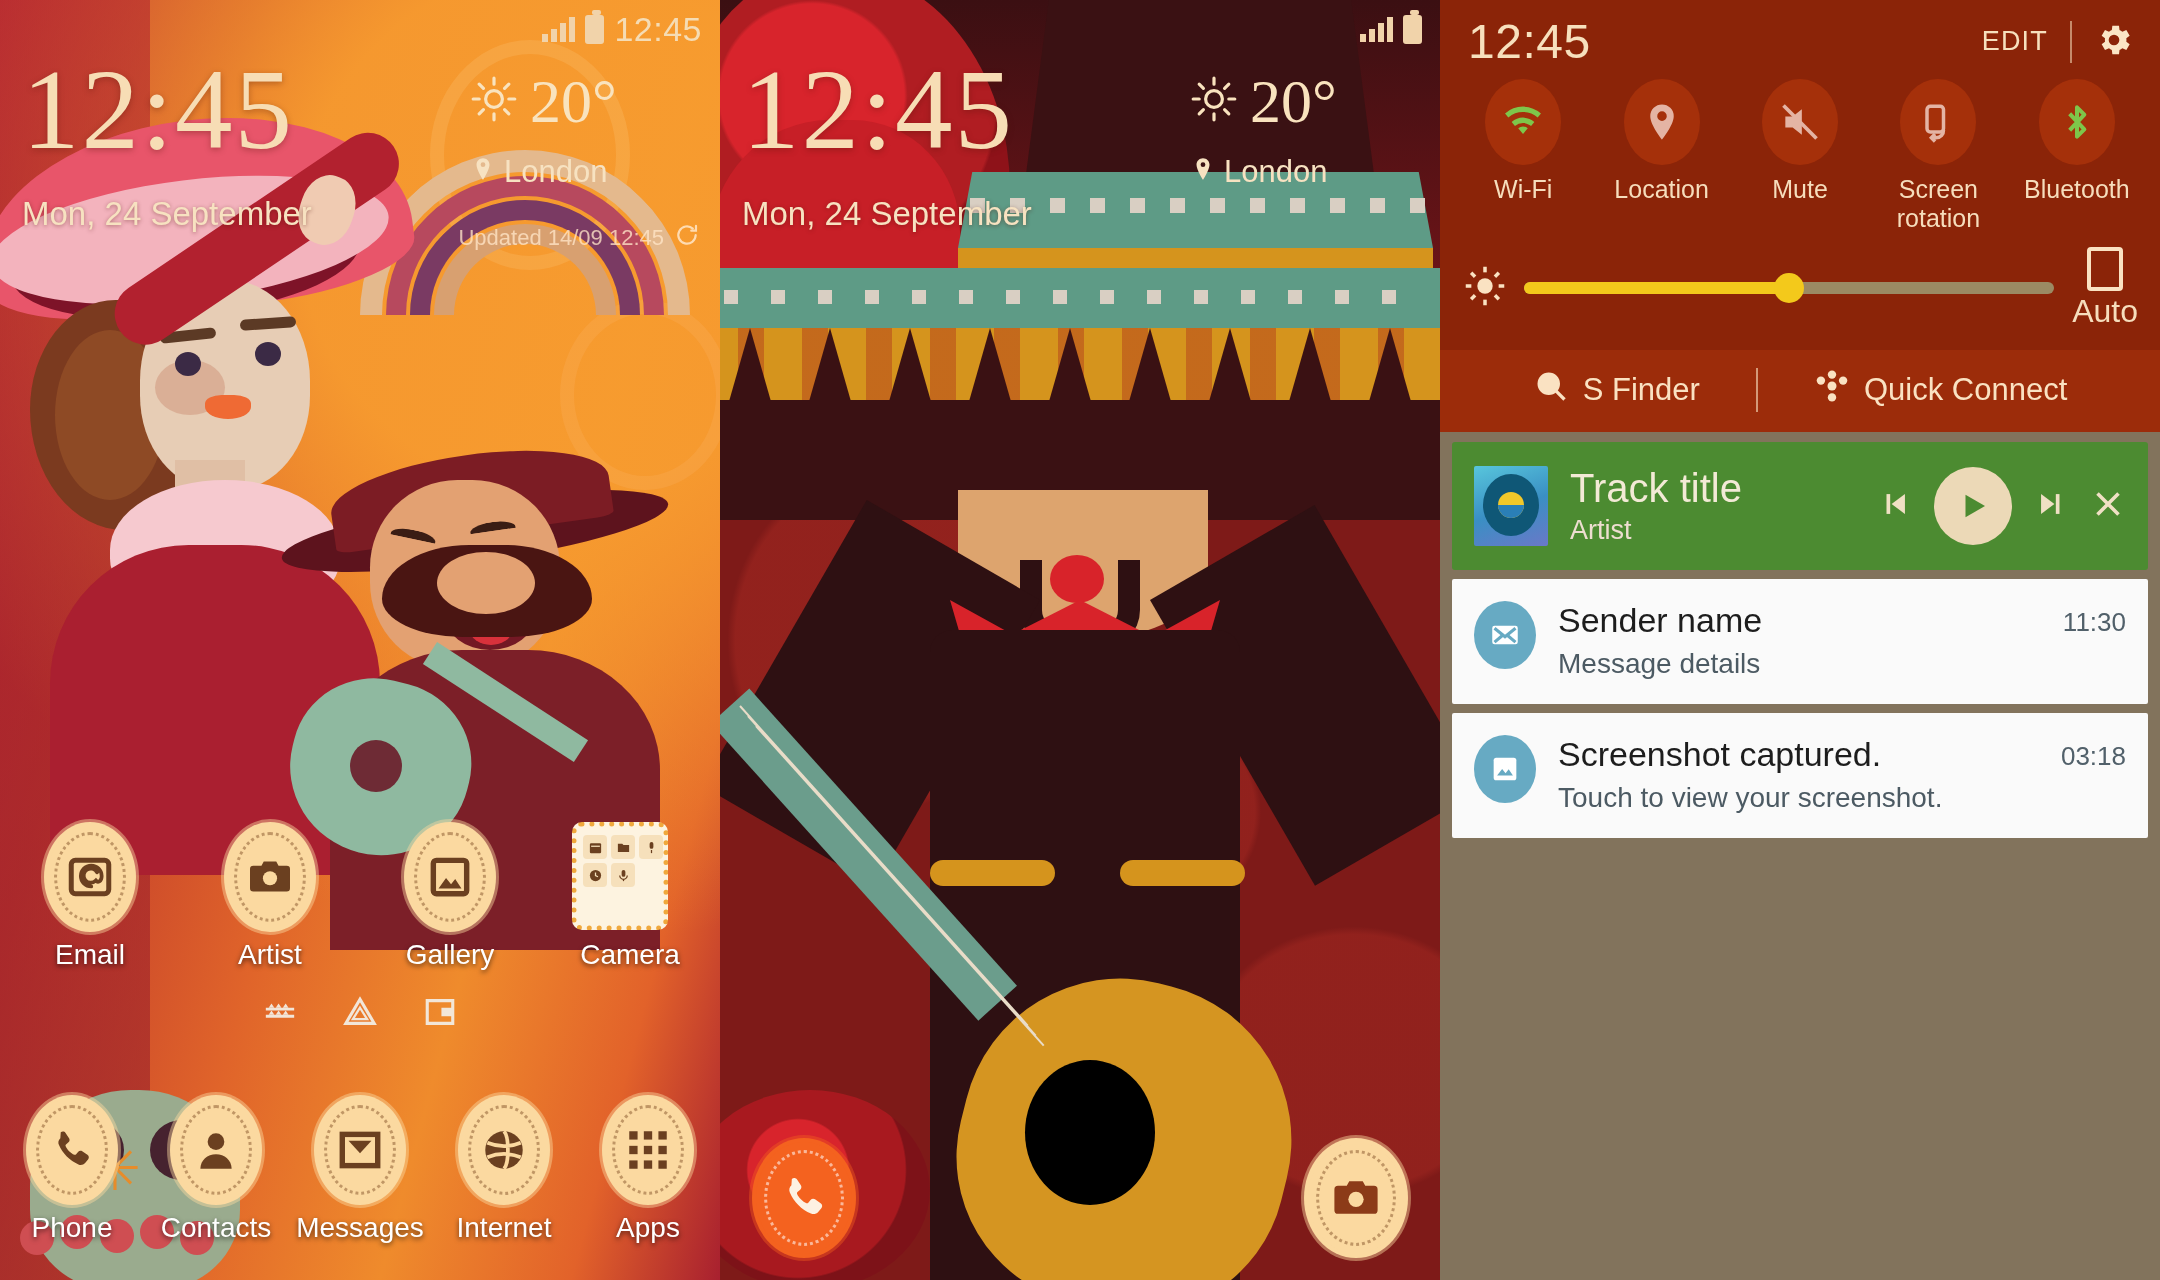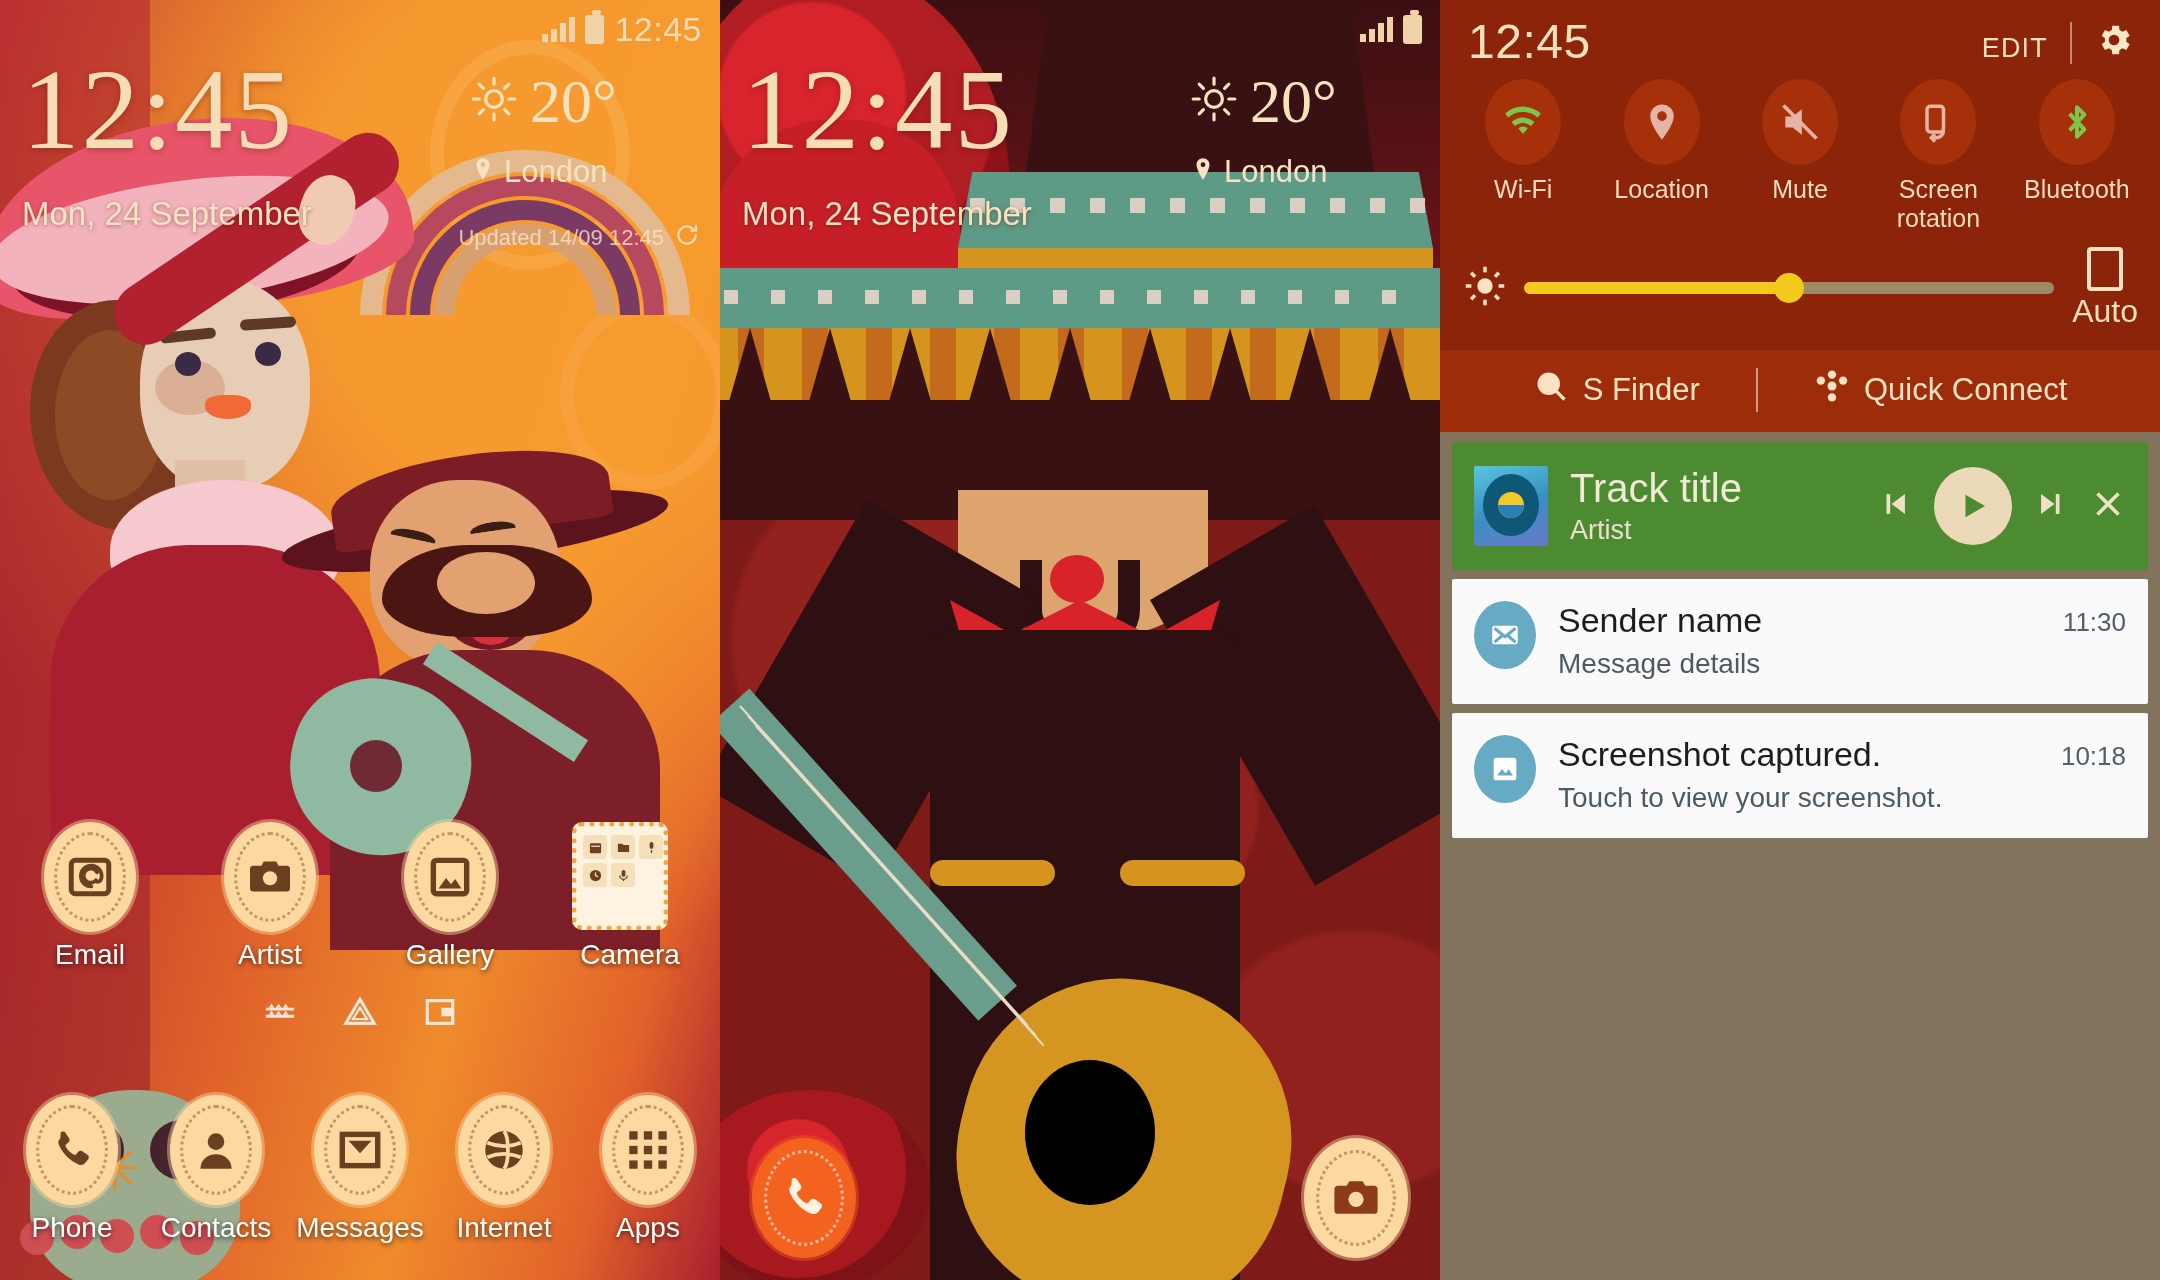"EDIT" .nt-topright { align-items: flex-end -> center }
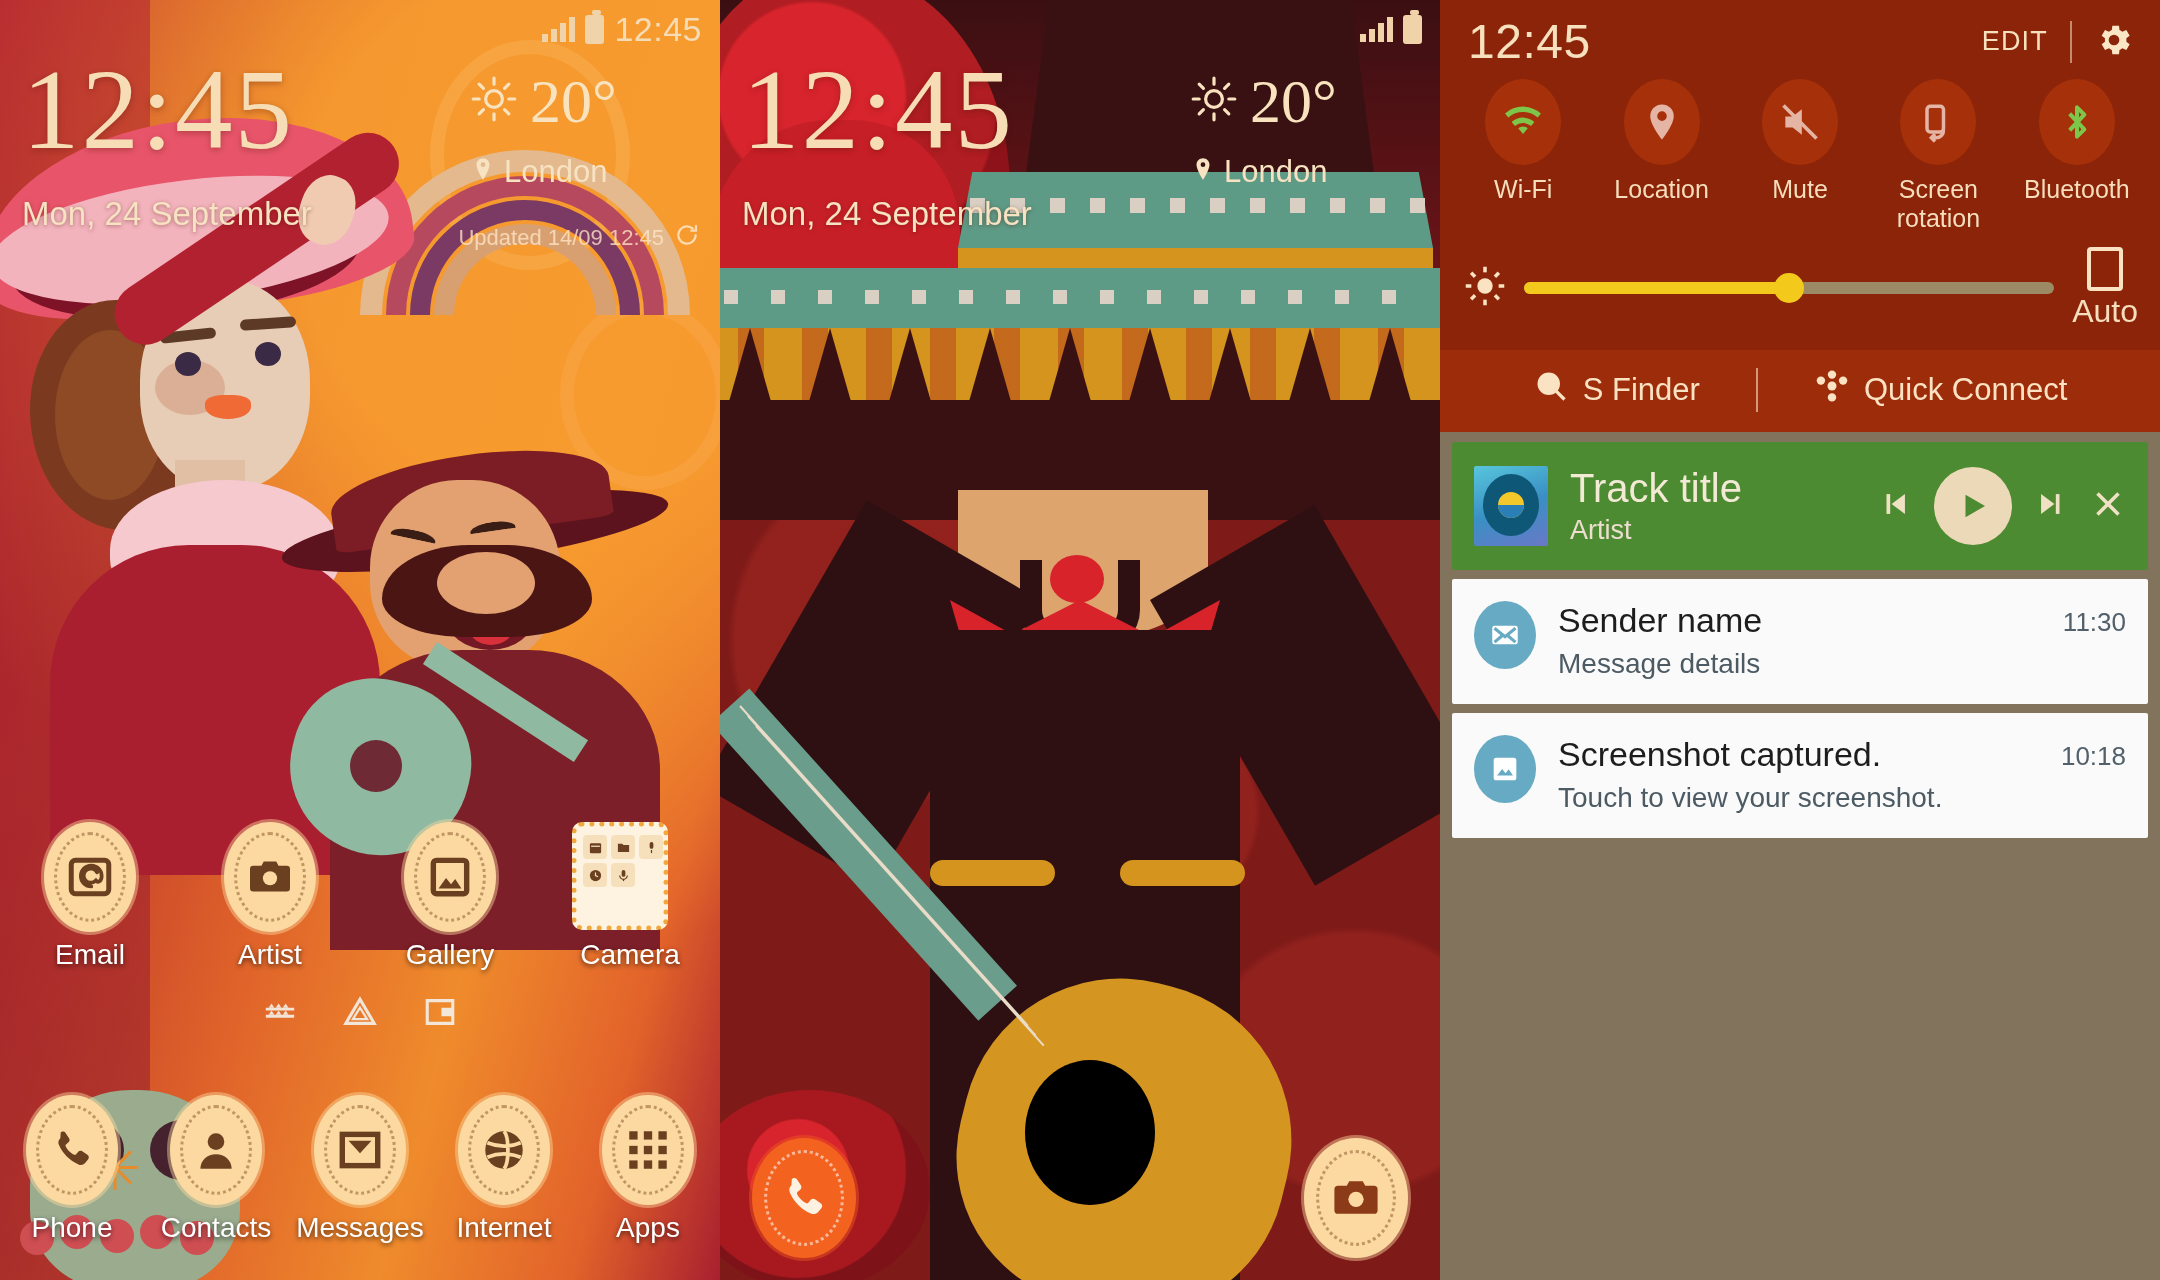"10:18" div.nt-card-time { text: 10:18 -> 03:18 }
